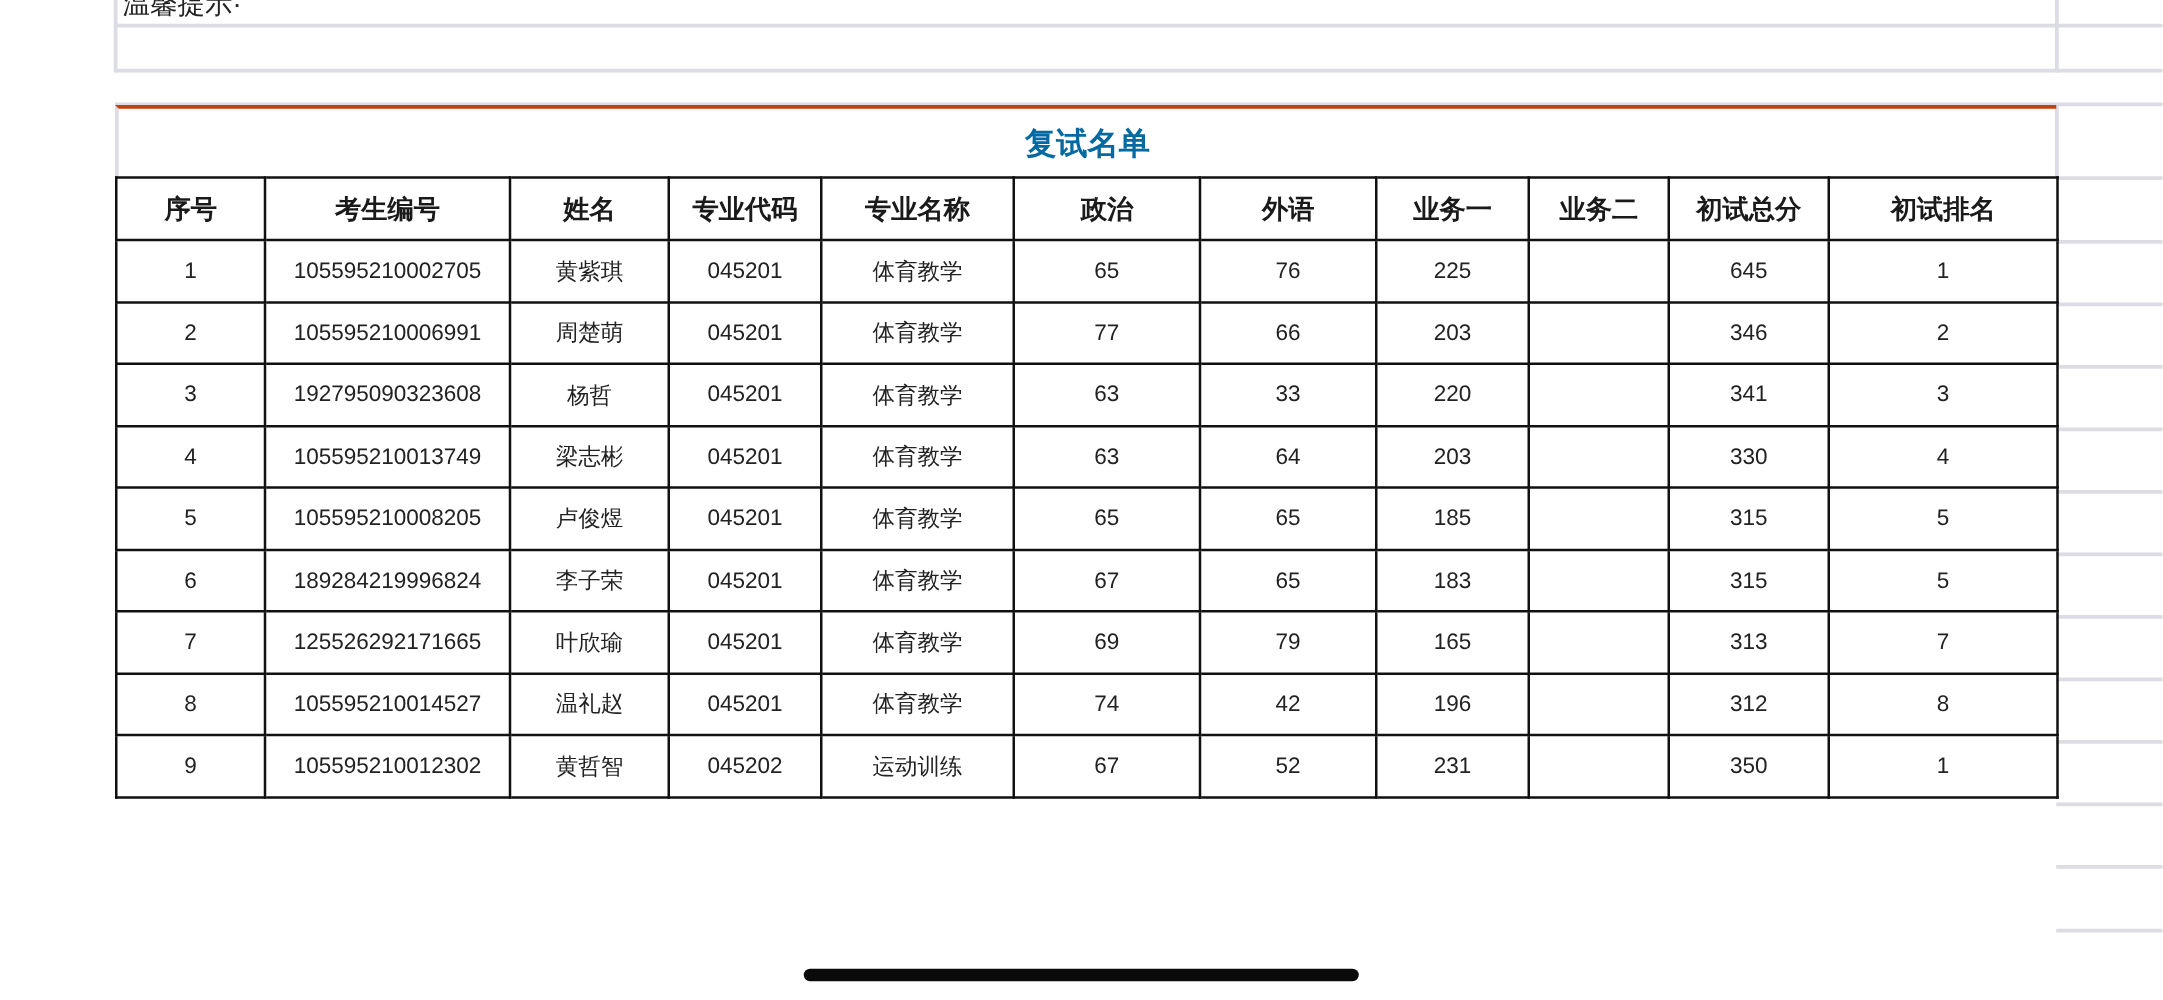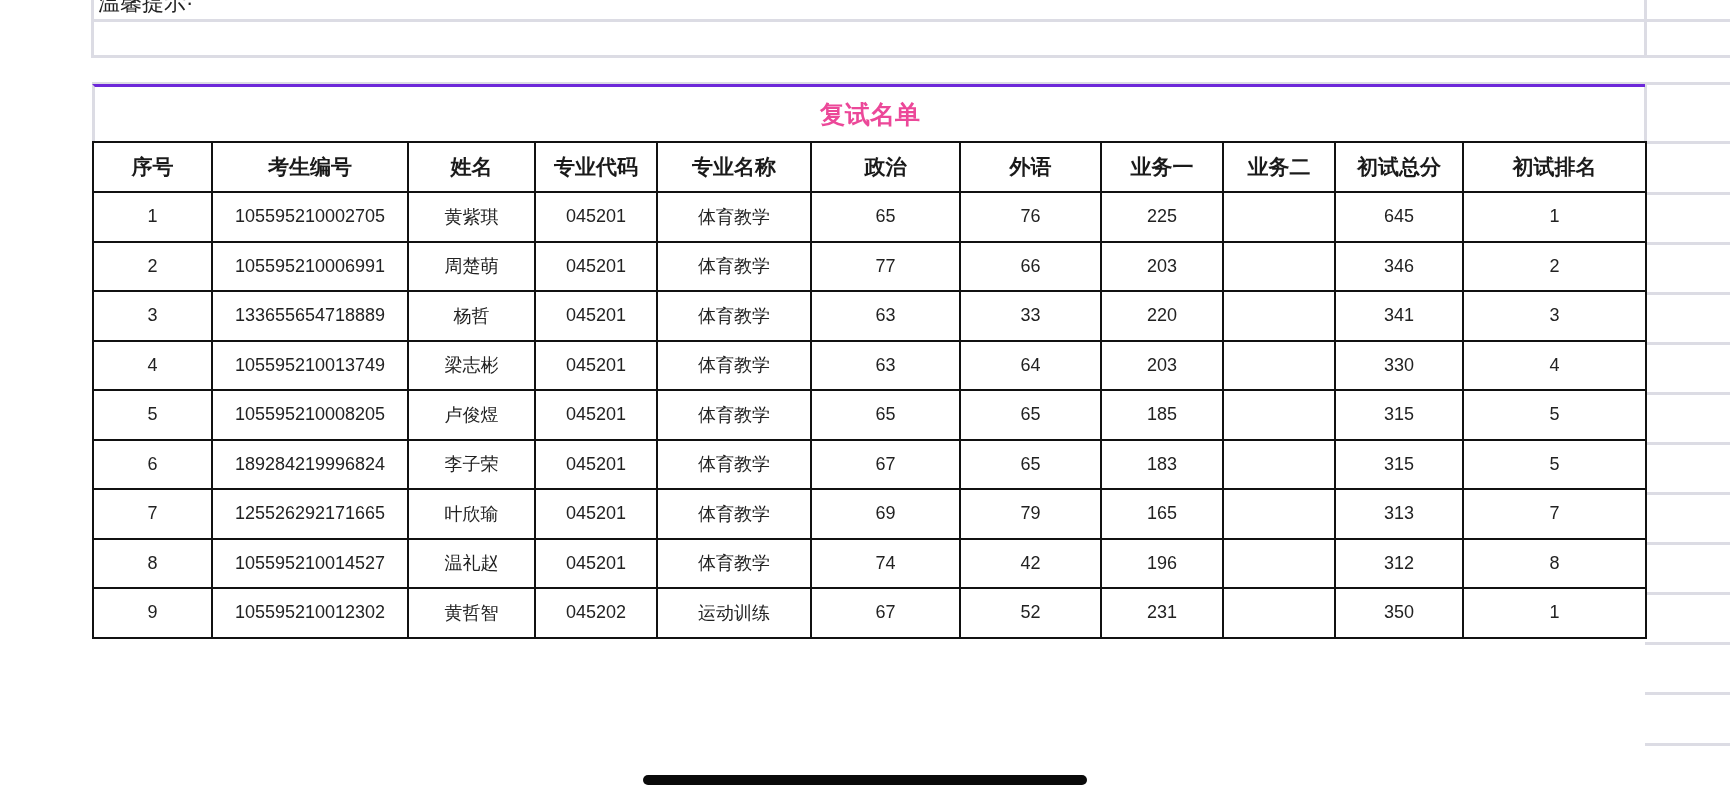"复试名单" .title-cell { border-top: 3px solid #6d28d9 -> 3px solid #c2410c; color: #ec4899 -> #0369a1 }
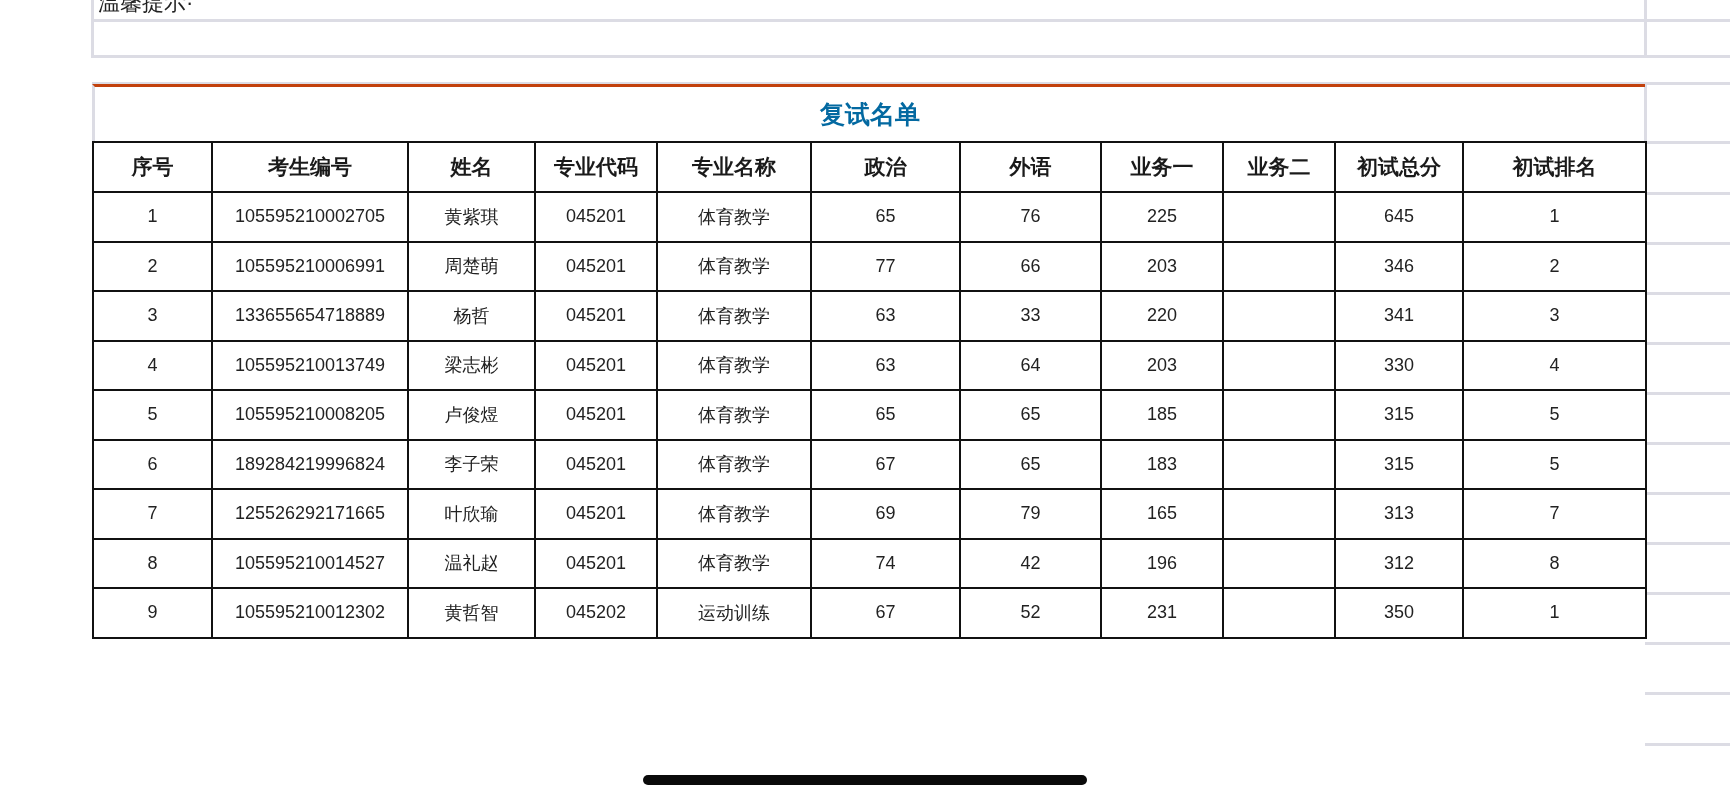"133655654718889" td { text: 133655654718889 -> 192795090323608 }
